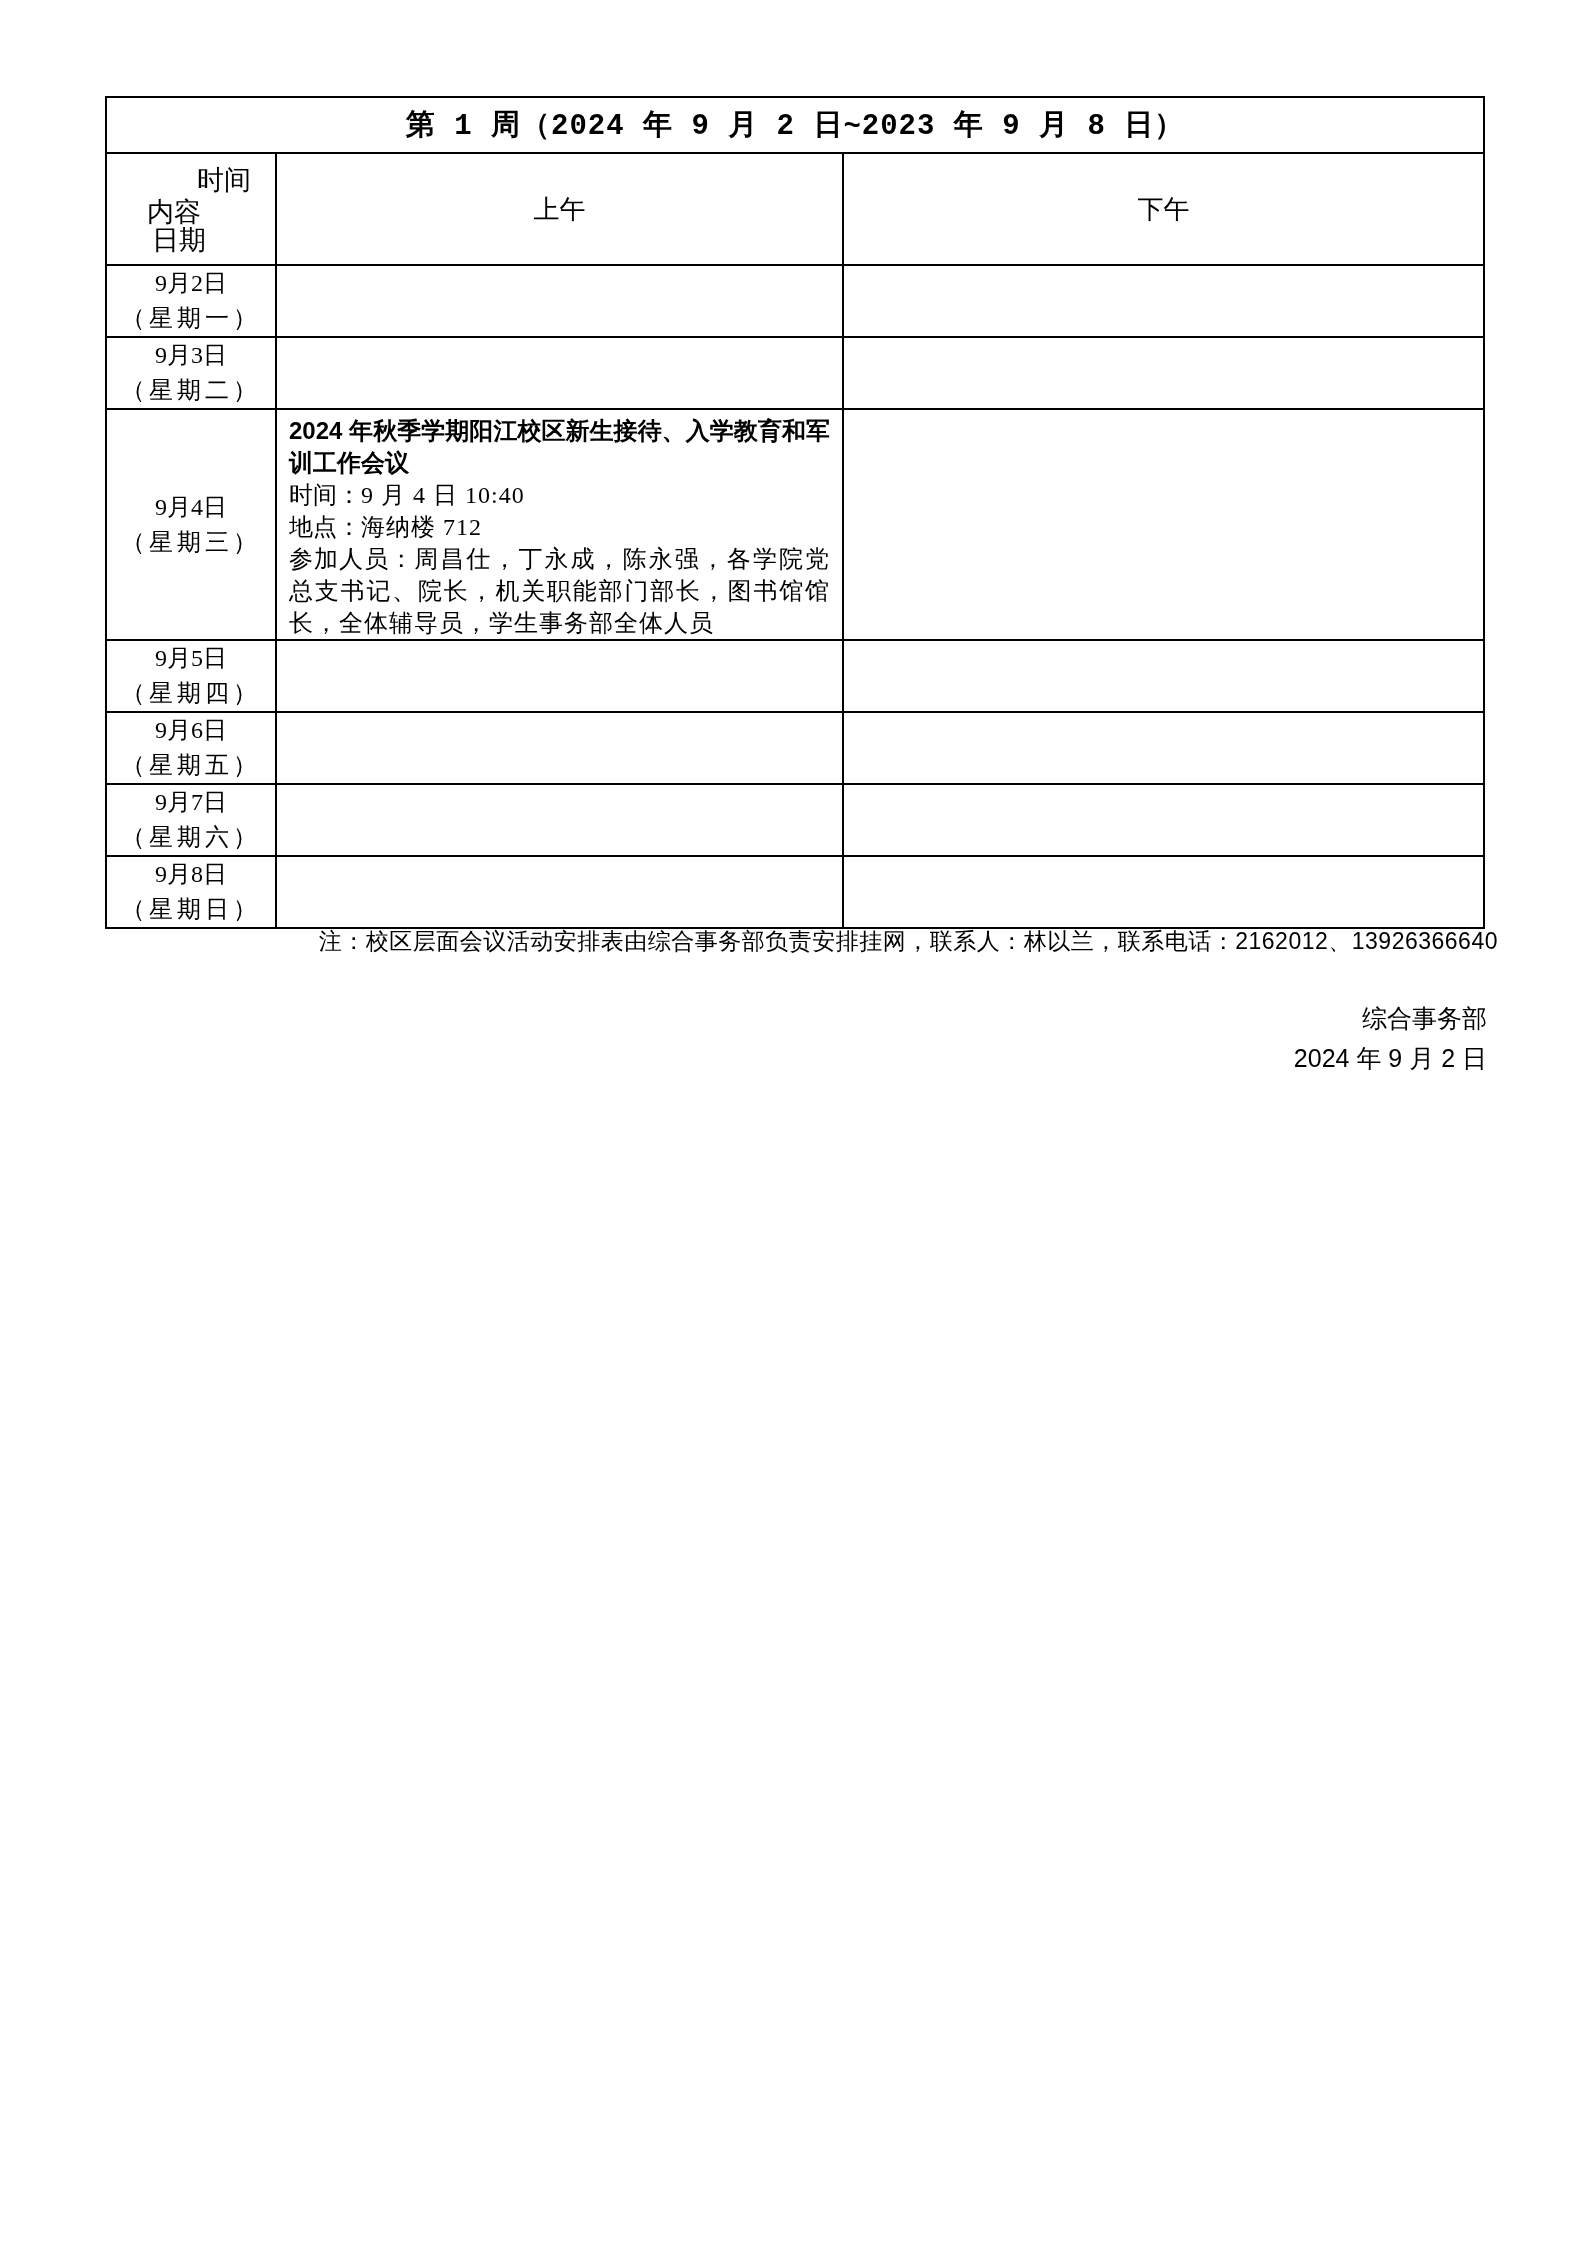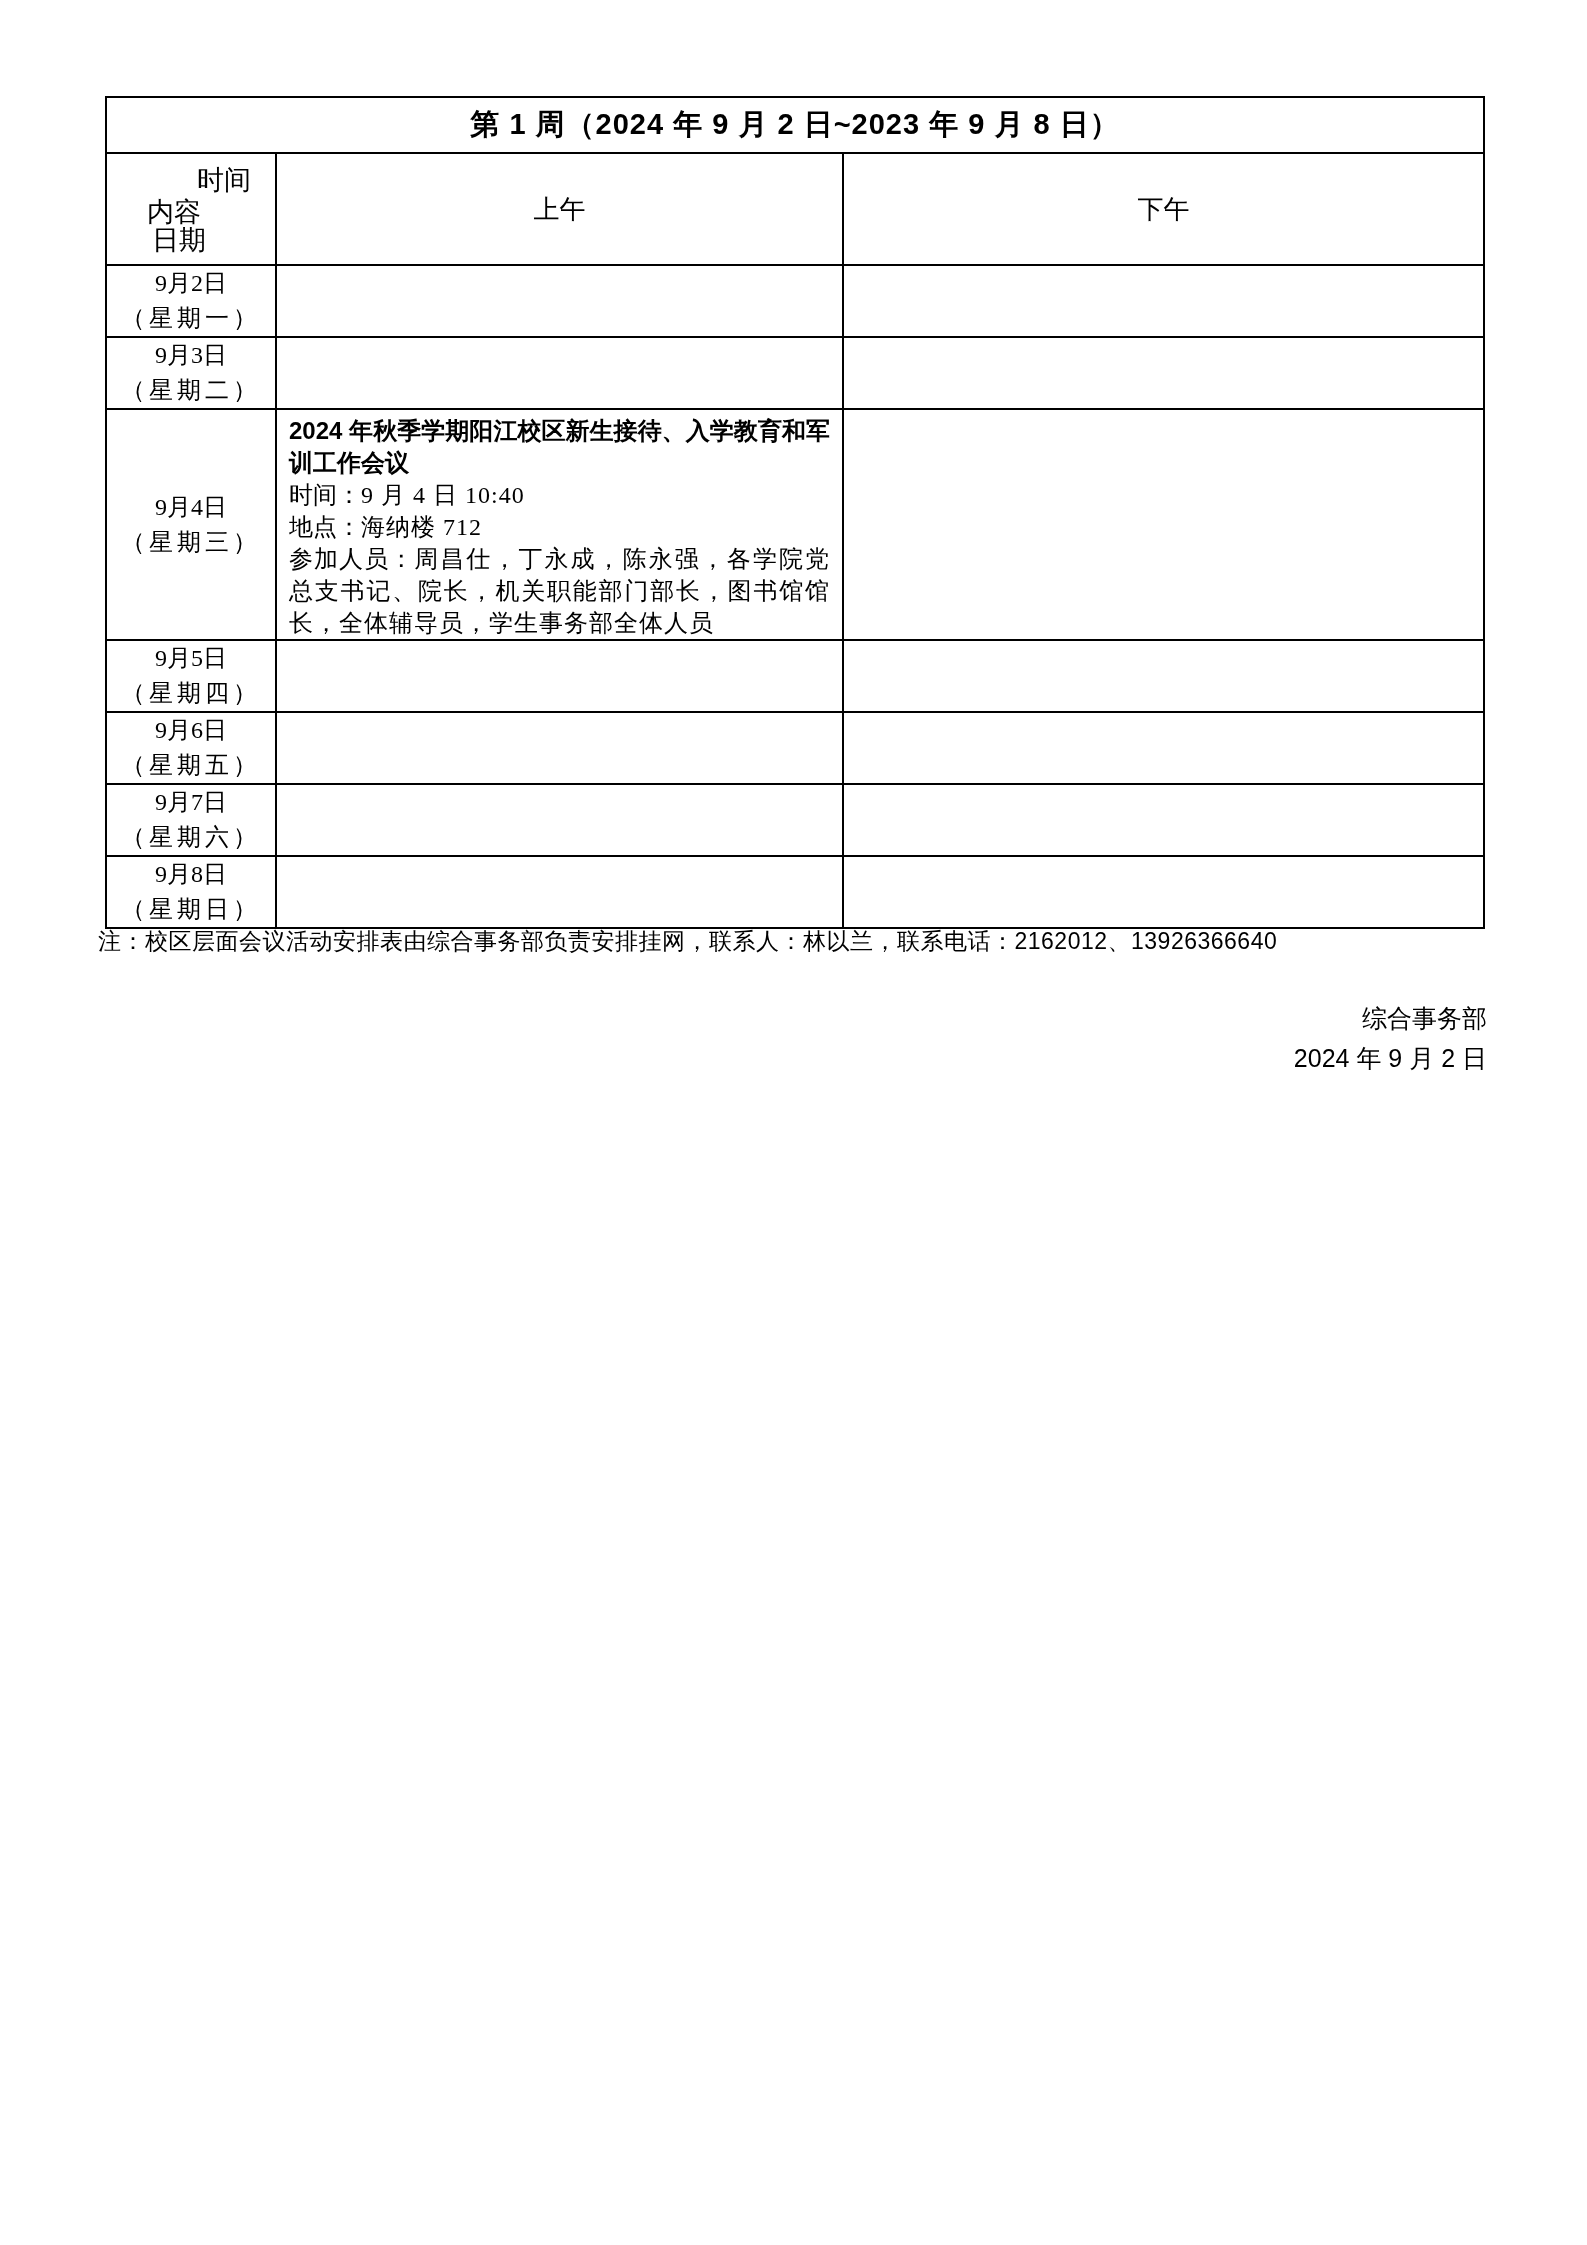"第 1 周（2024 年 9" .table-title { font-family: Liberation Sans, sans-serif -> Liberation Mono, monospace }
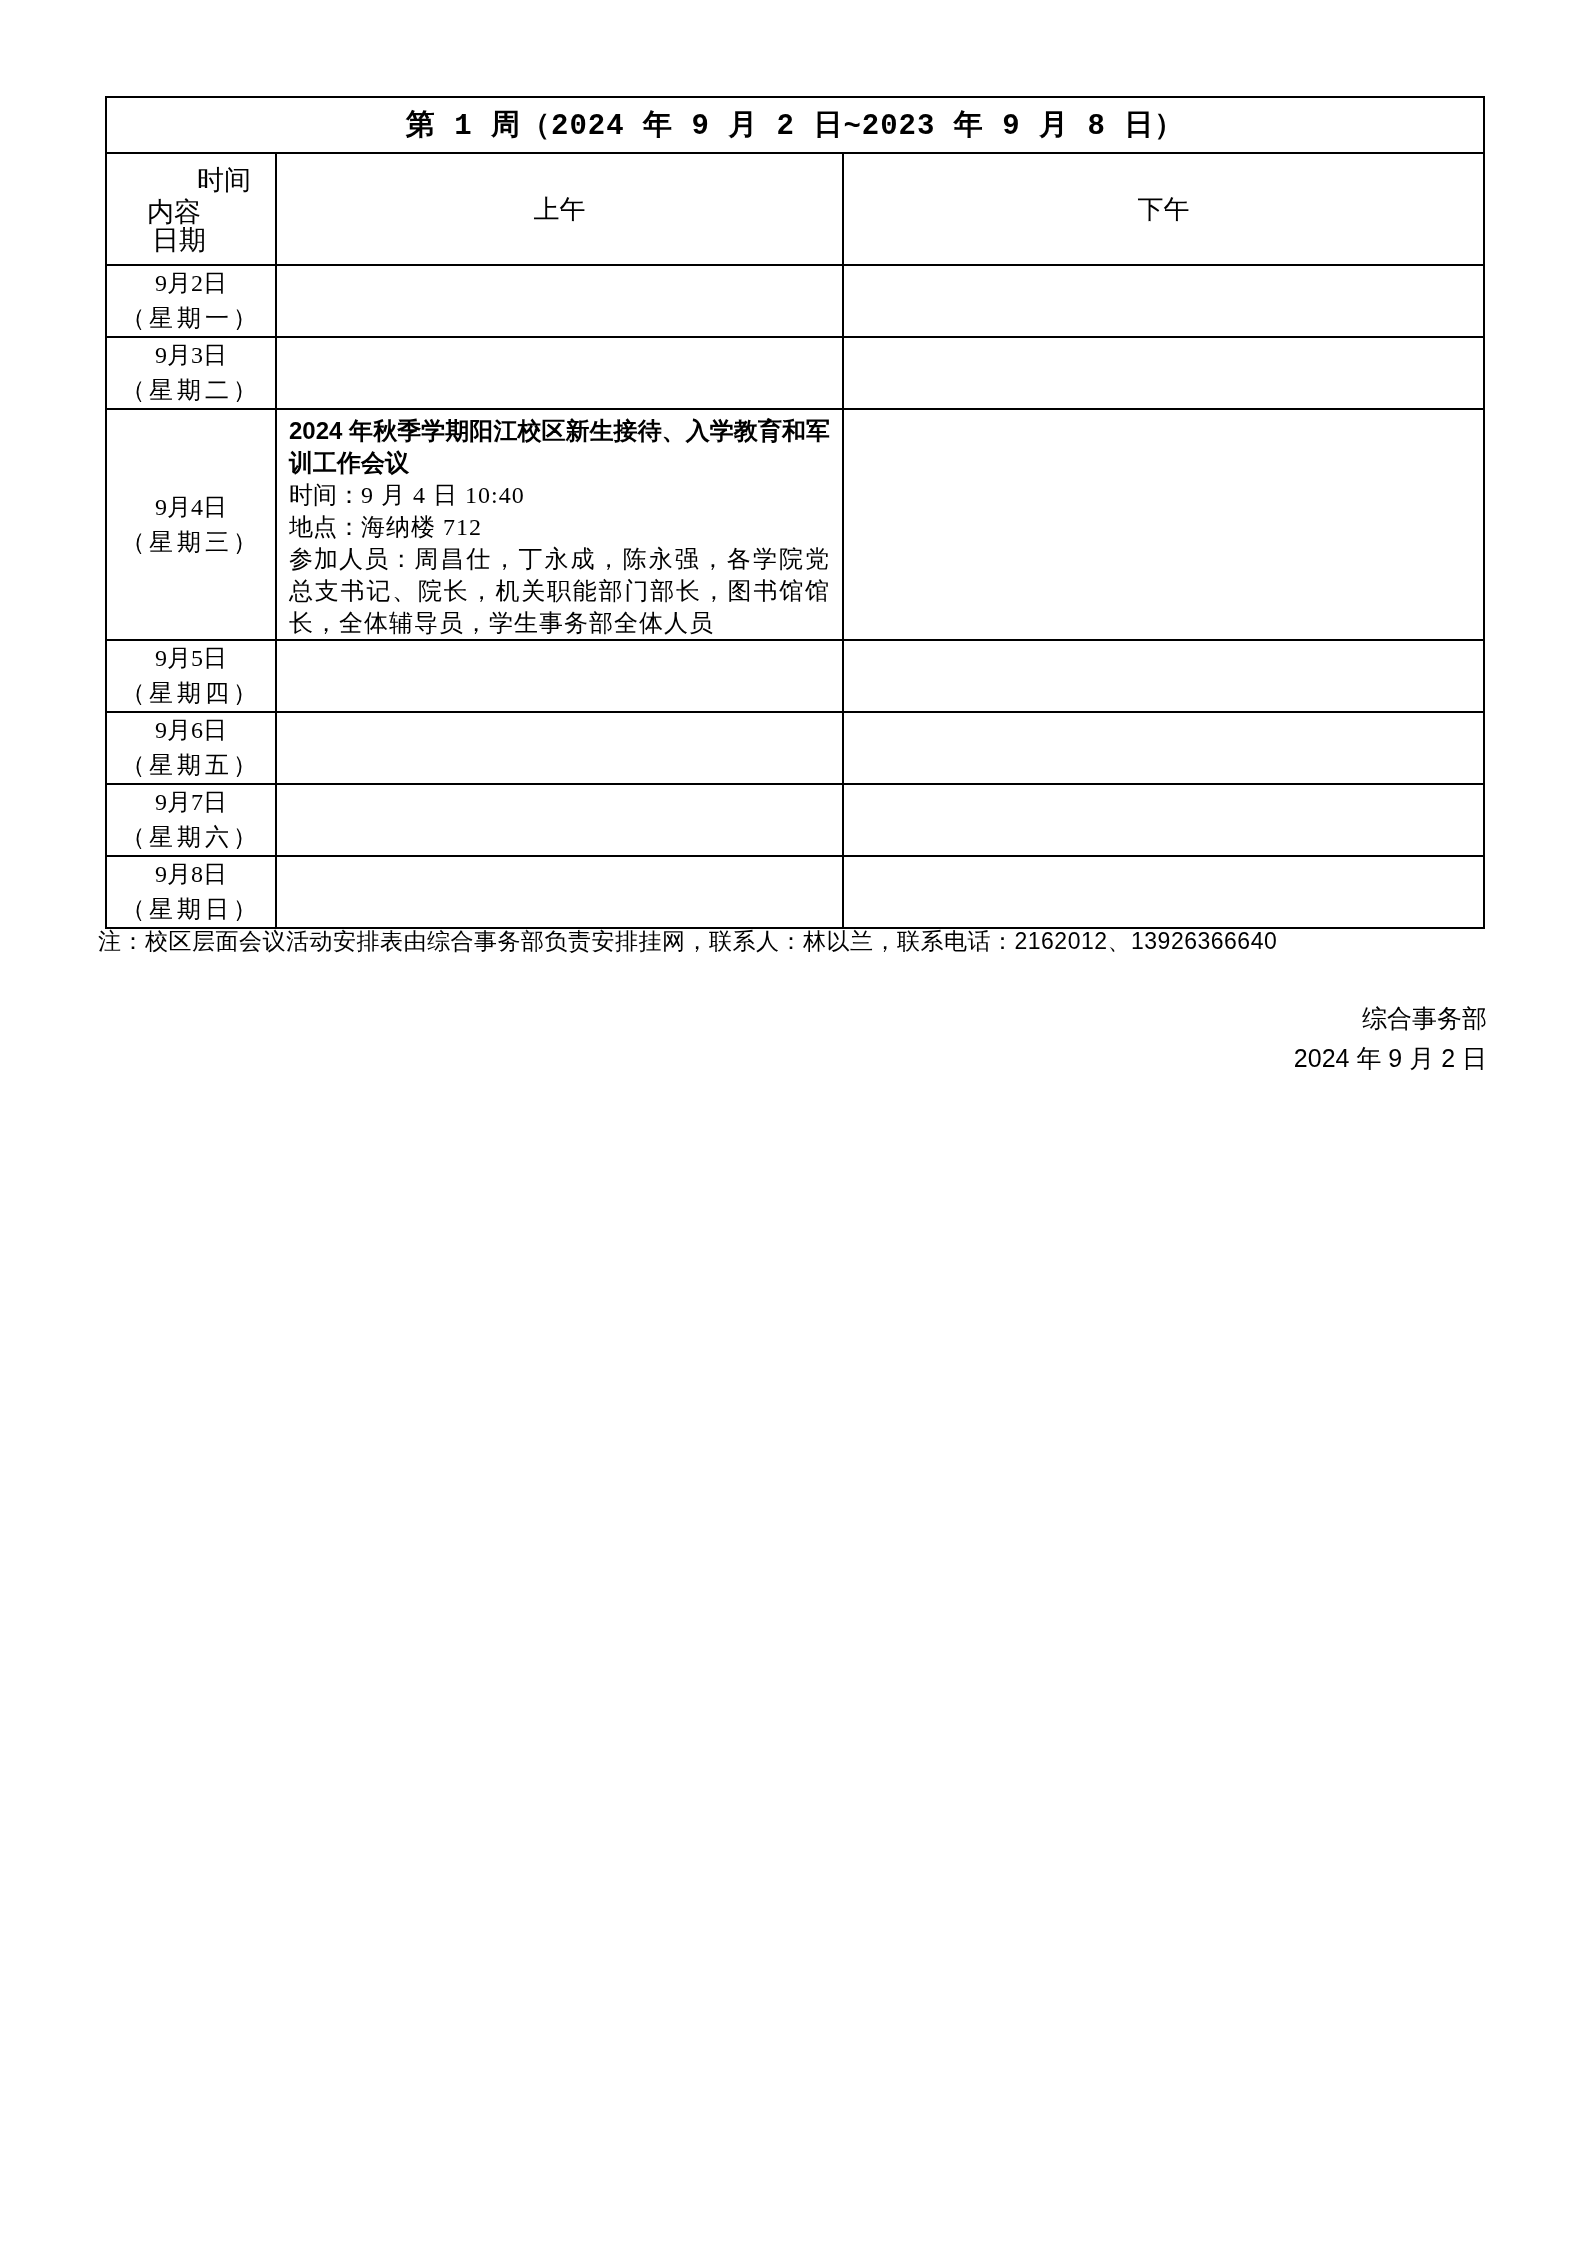"注：校区层面会议活动安排表由综合事务部负责安排挂网，联系人：林以兰，联系电话：2" .note { text-align: none -> right }
